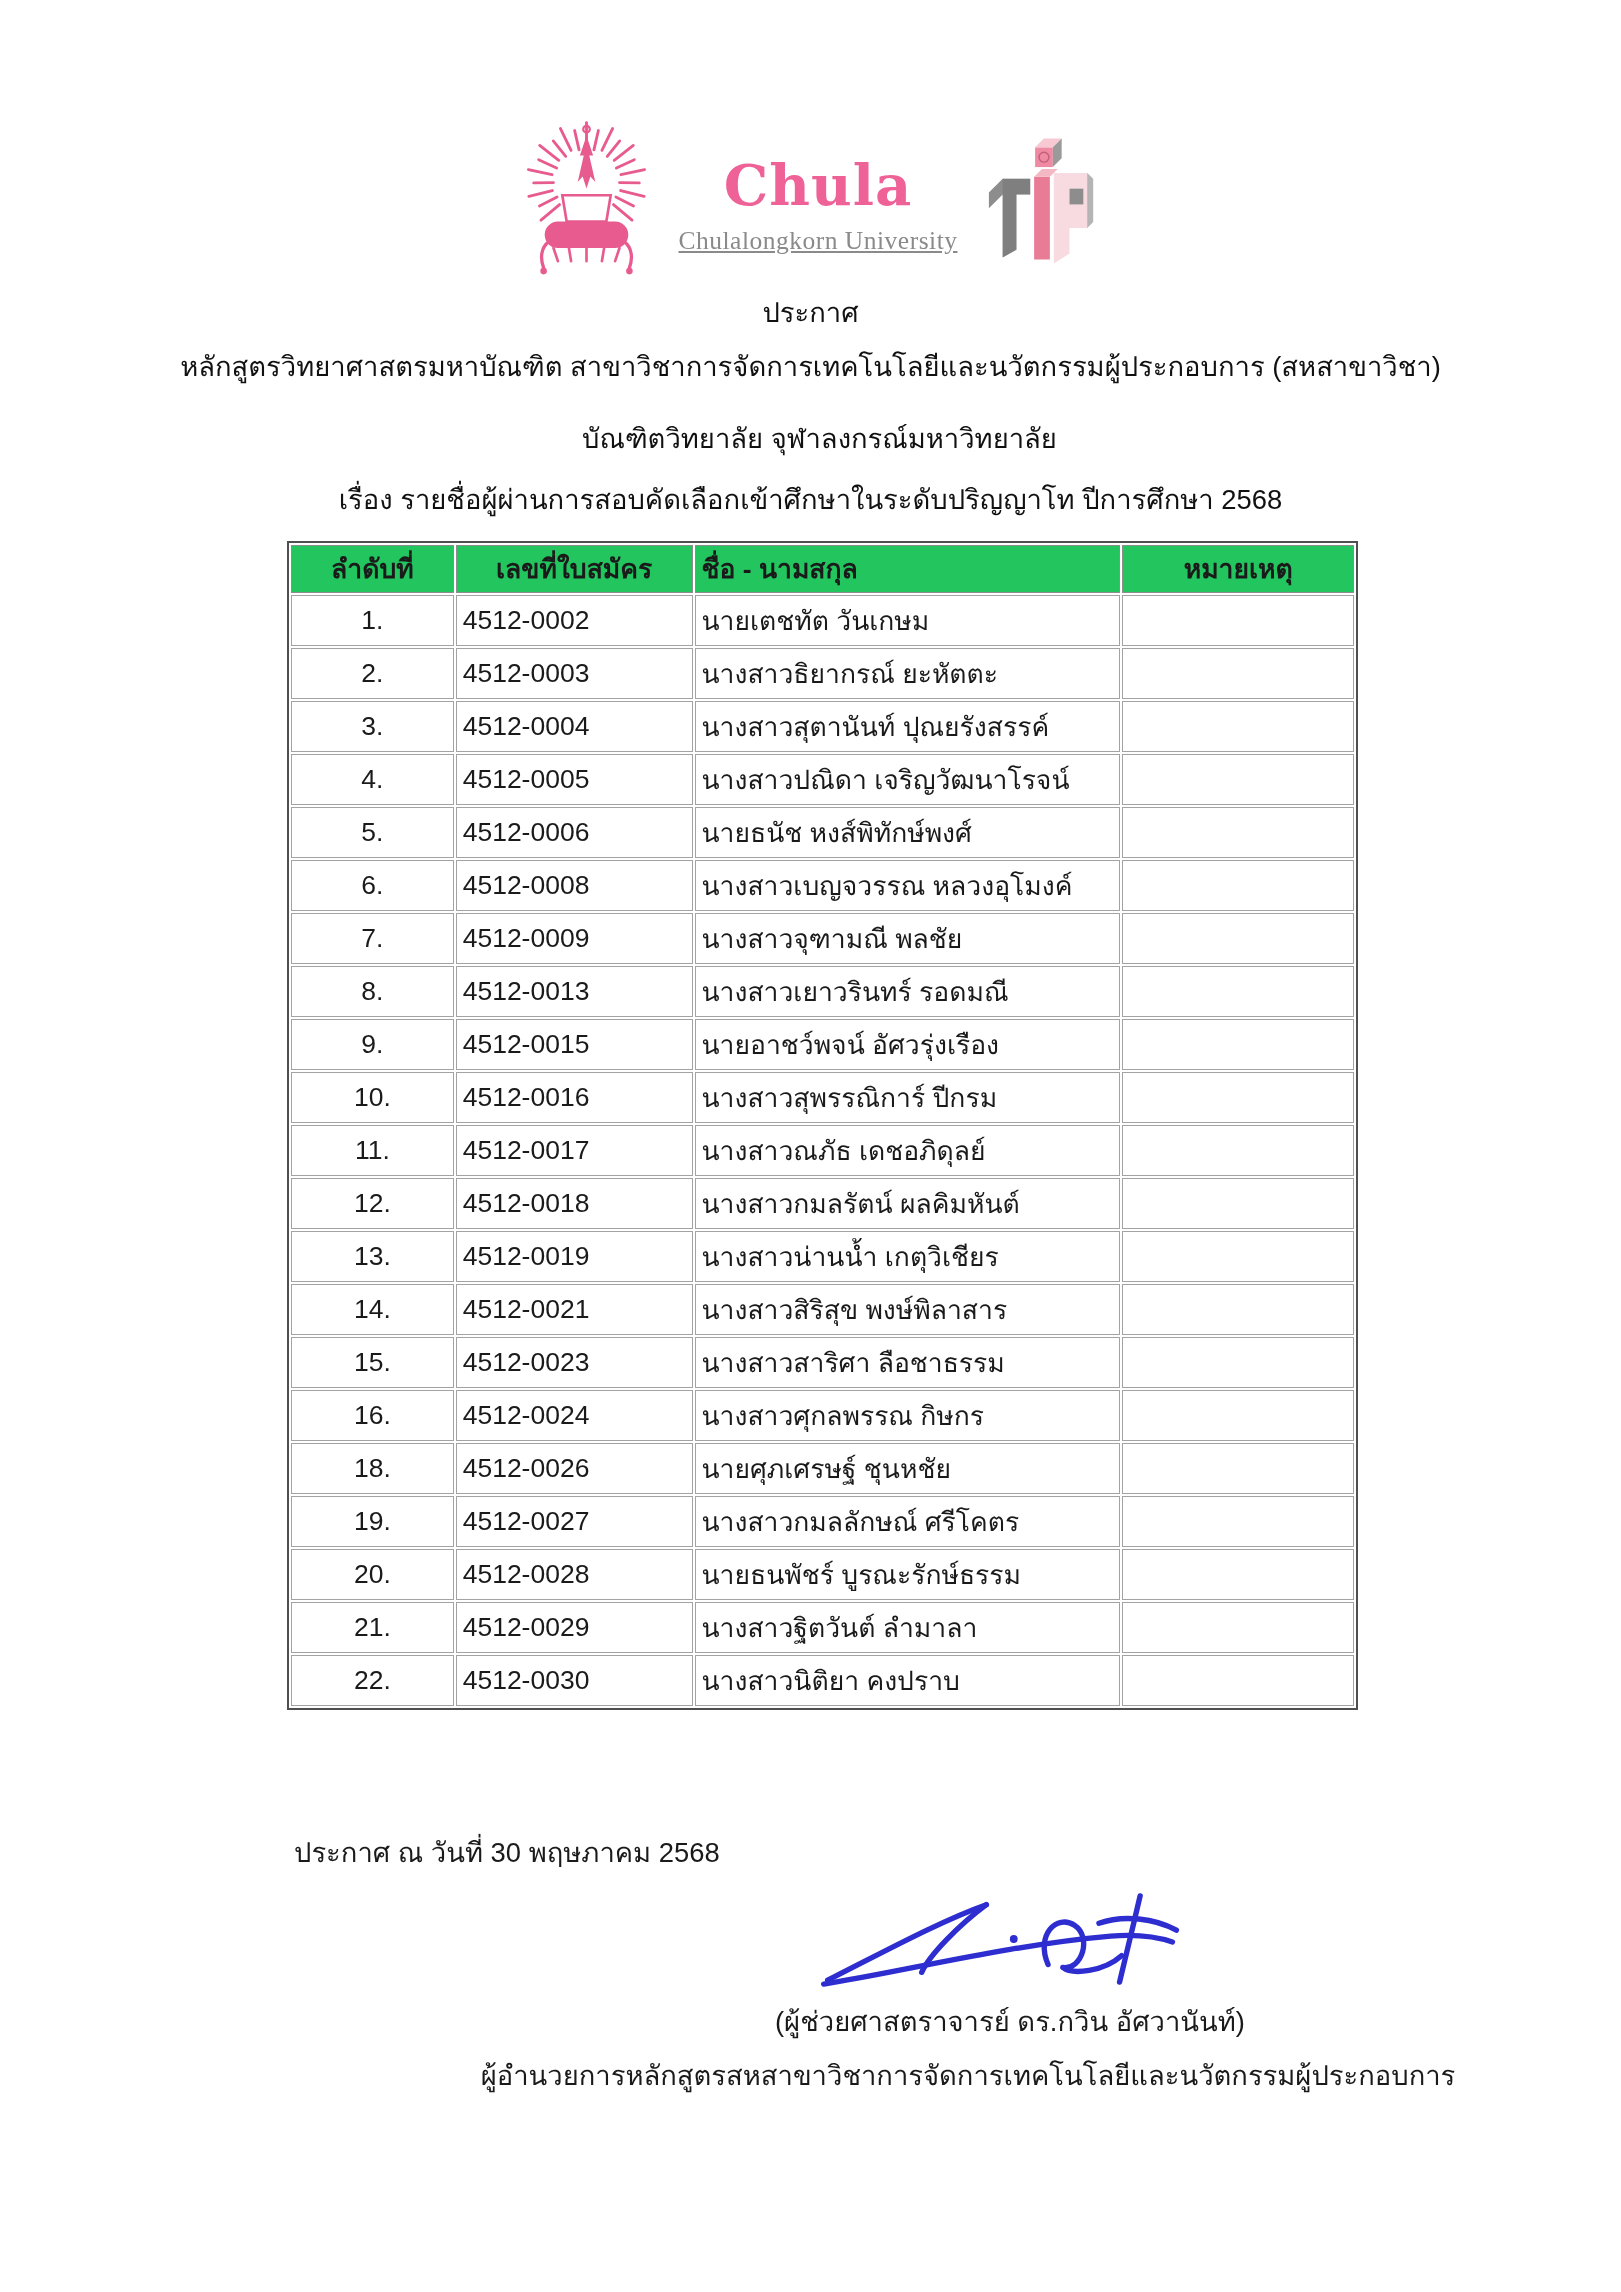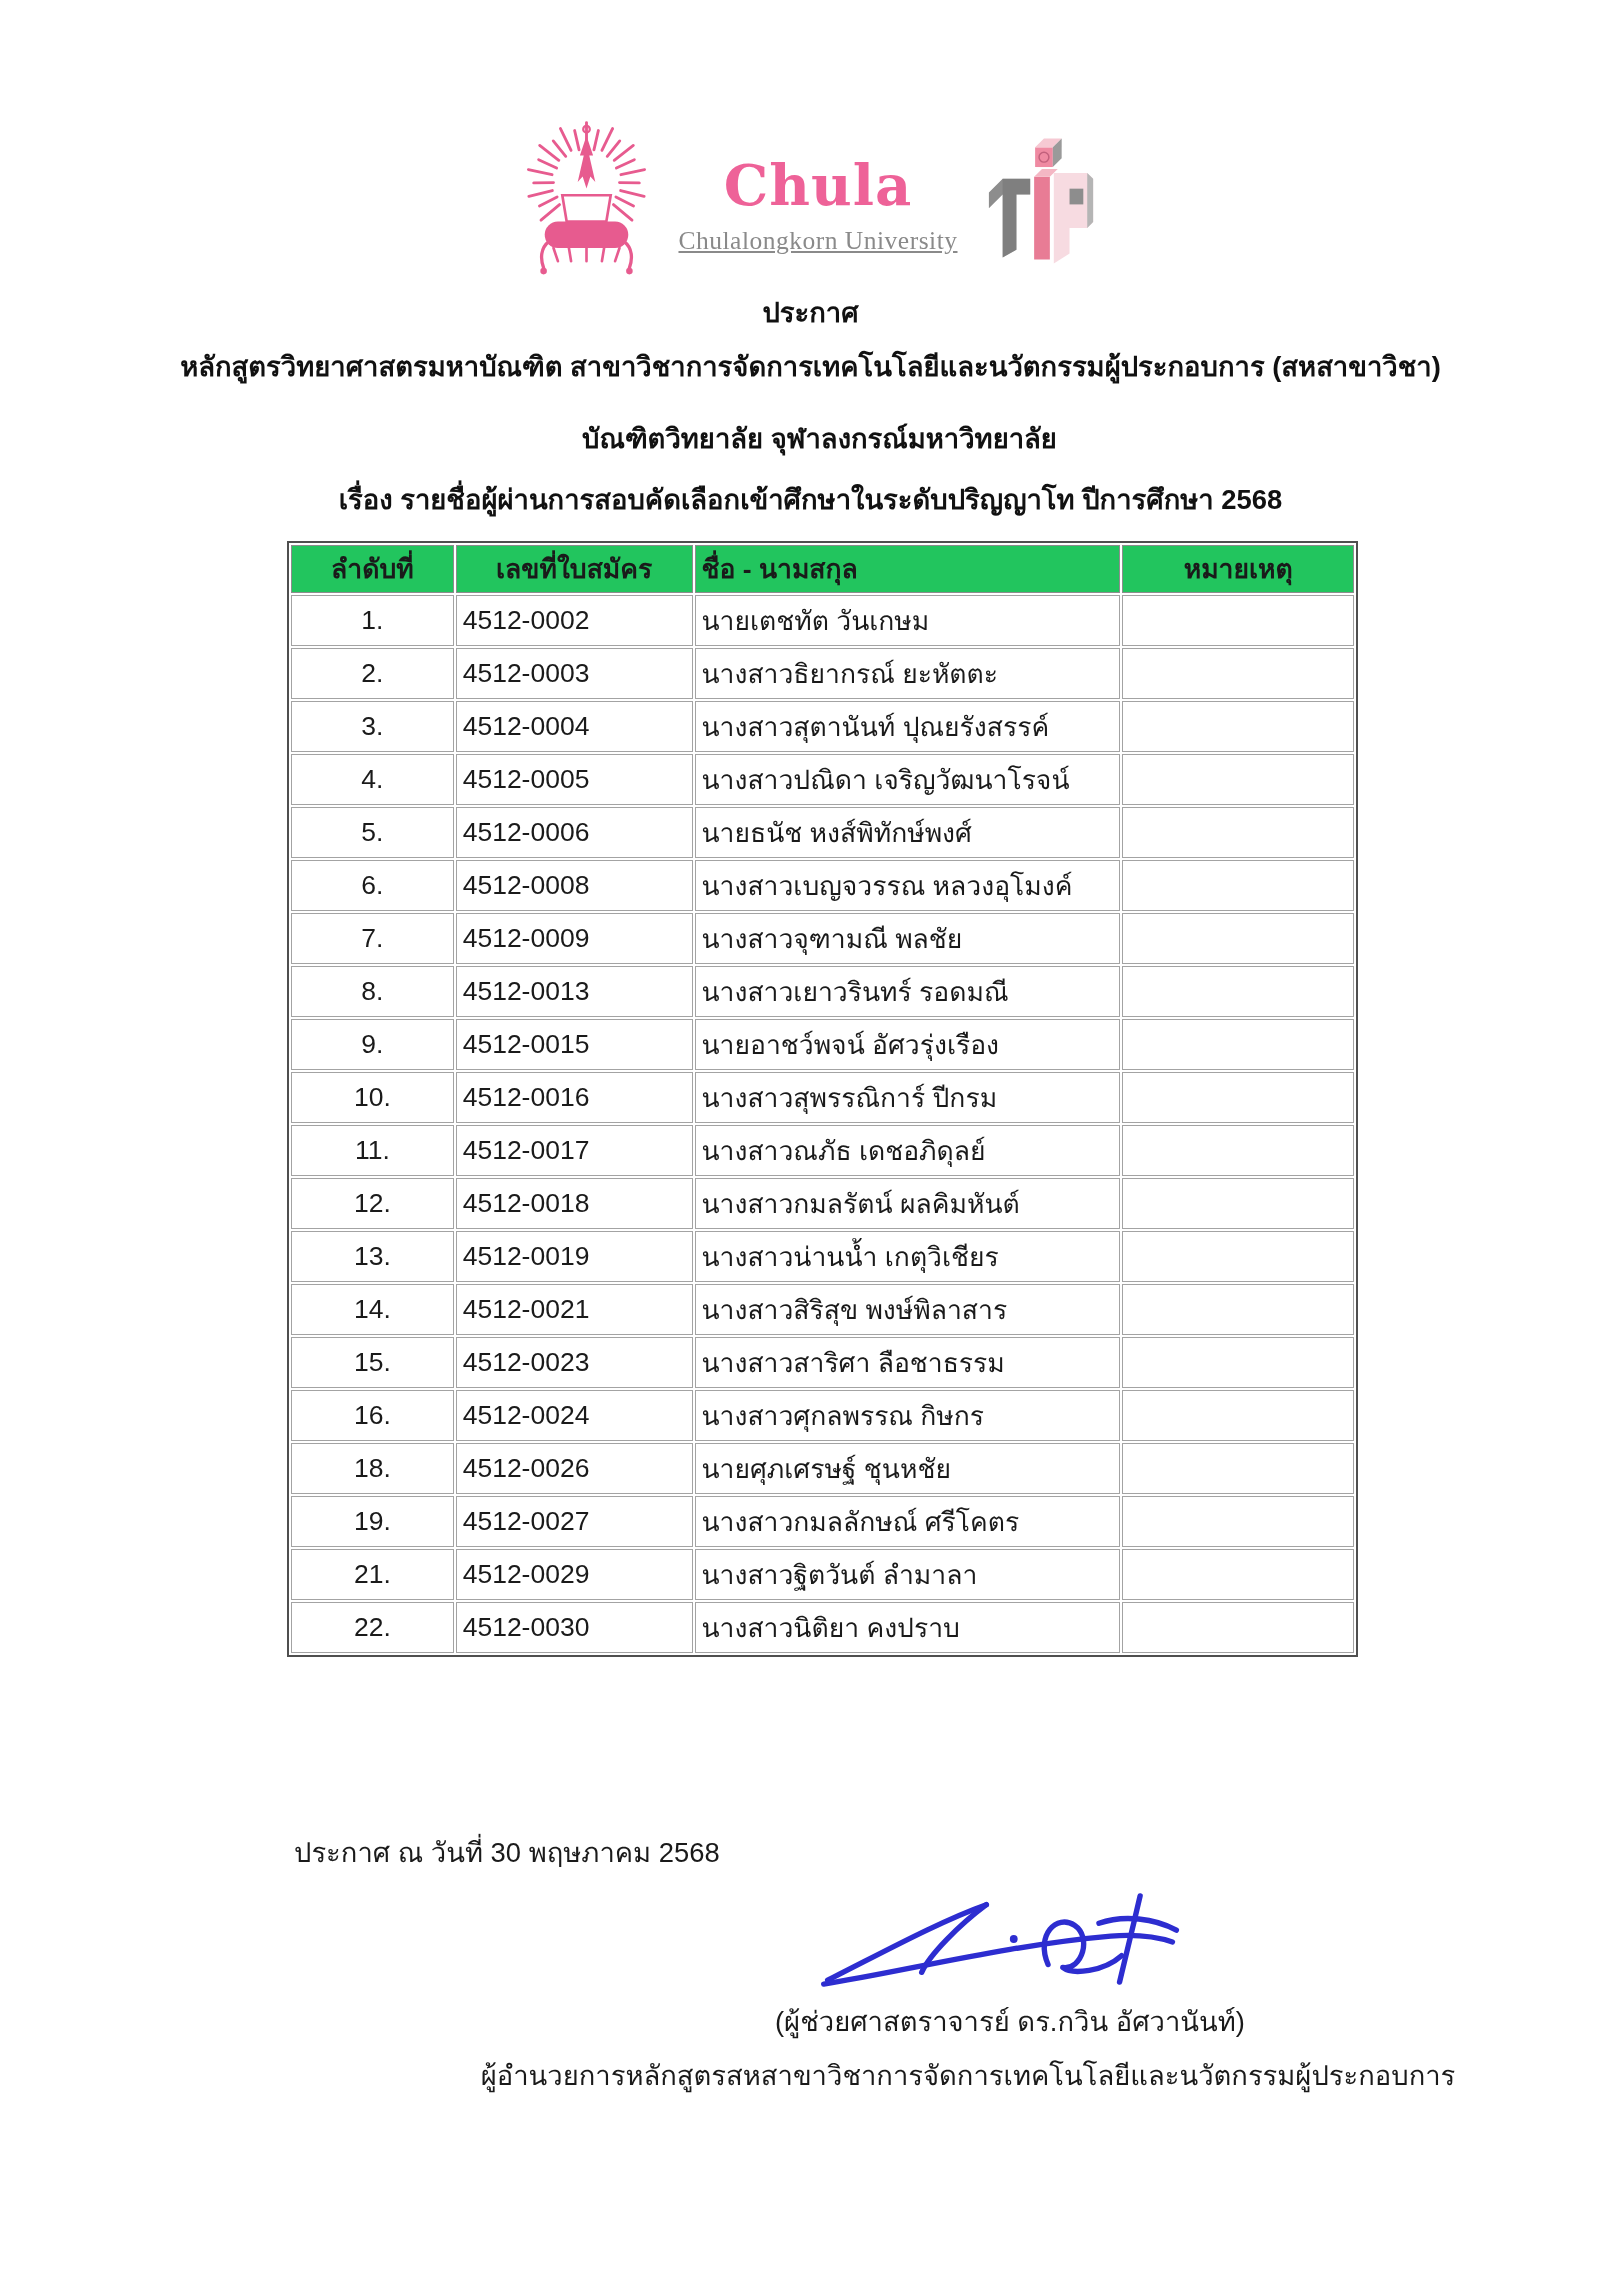"ประกาศ" .headline { font-weight: bold -> none }
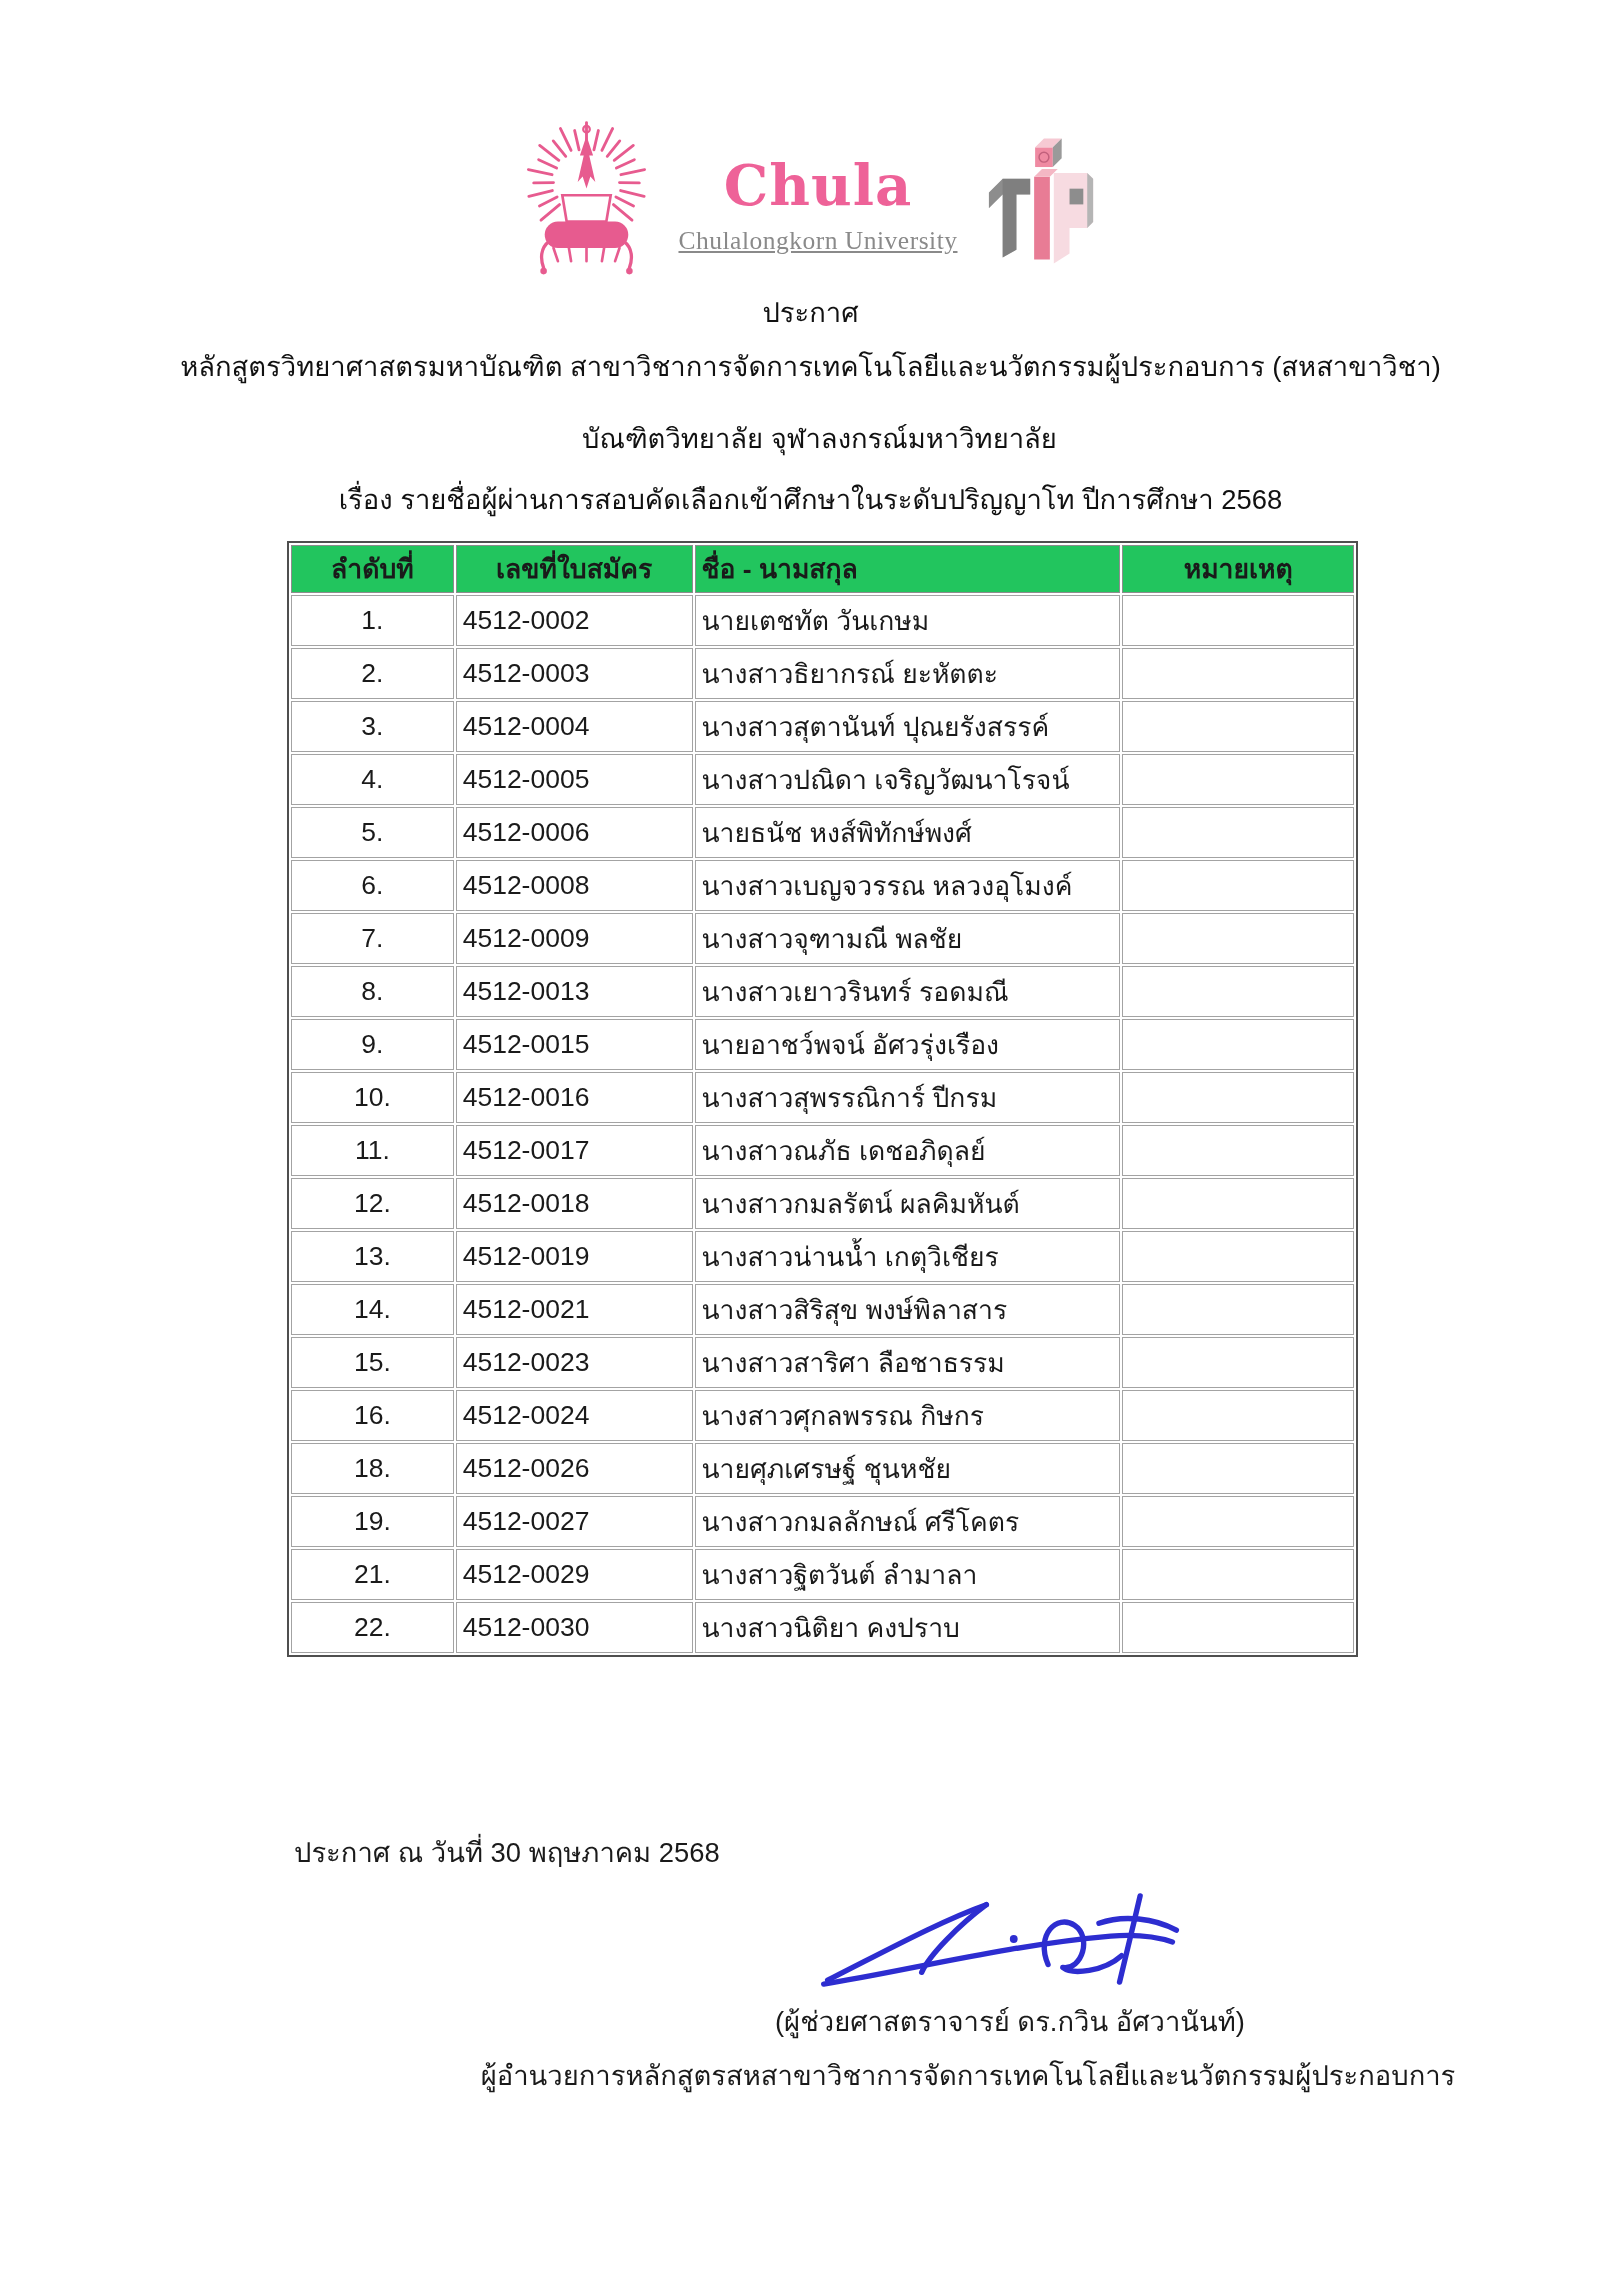"20." tr { html: none -> <tr> <td>20.</td> <td>4512-0028</td> <td>นายธนพัชร์ บูรณะรักษ์ธรรม</td> <td></td> </tr> }
